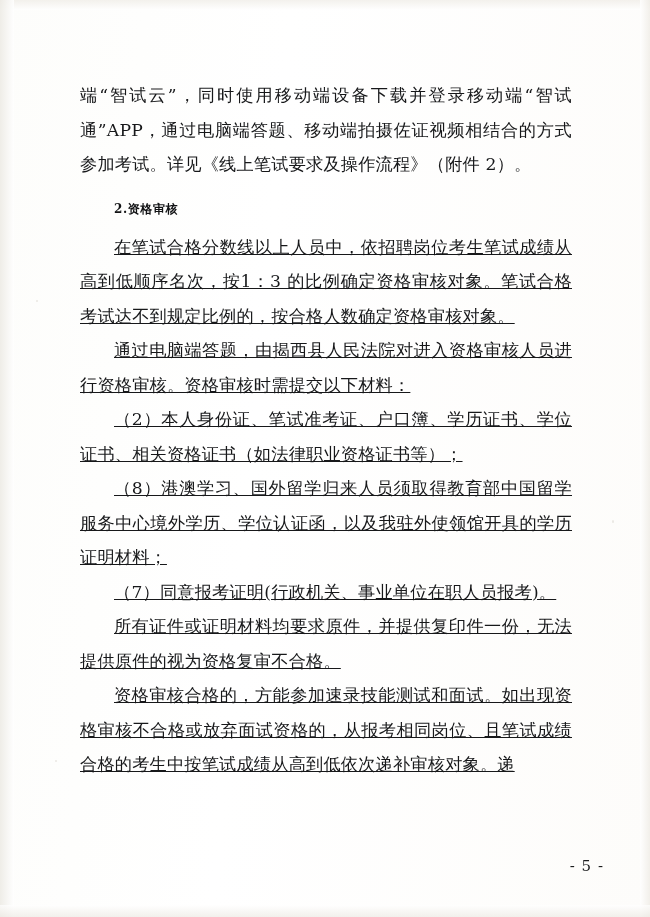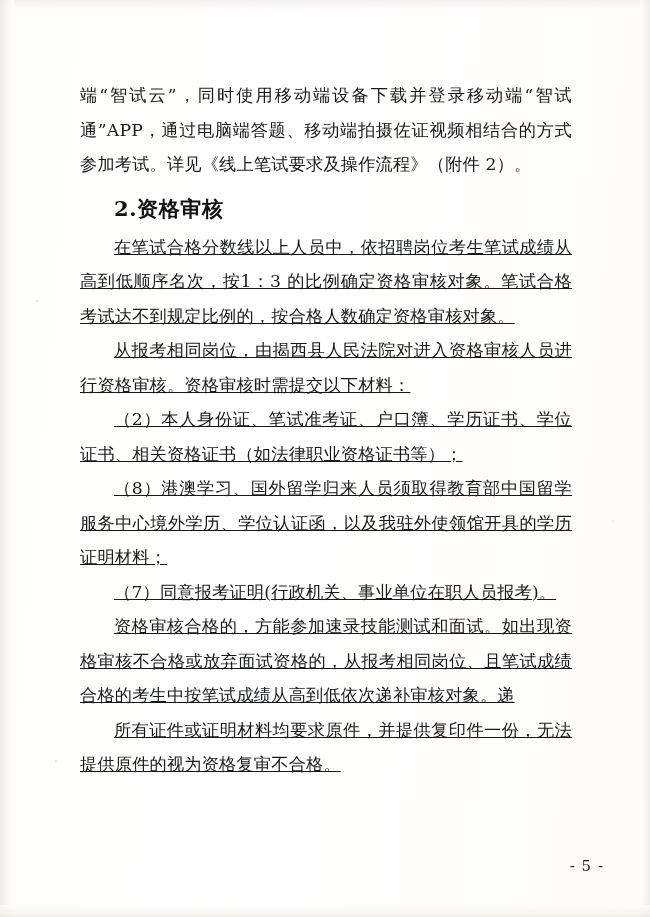"2.资格审核" p.heading { font-size: 21px -> 12px }
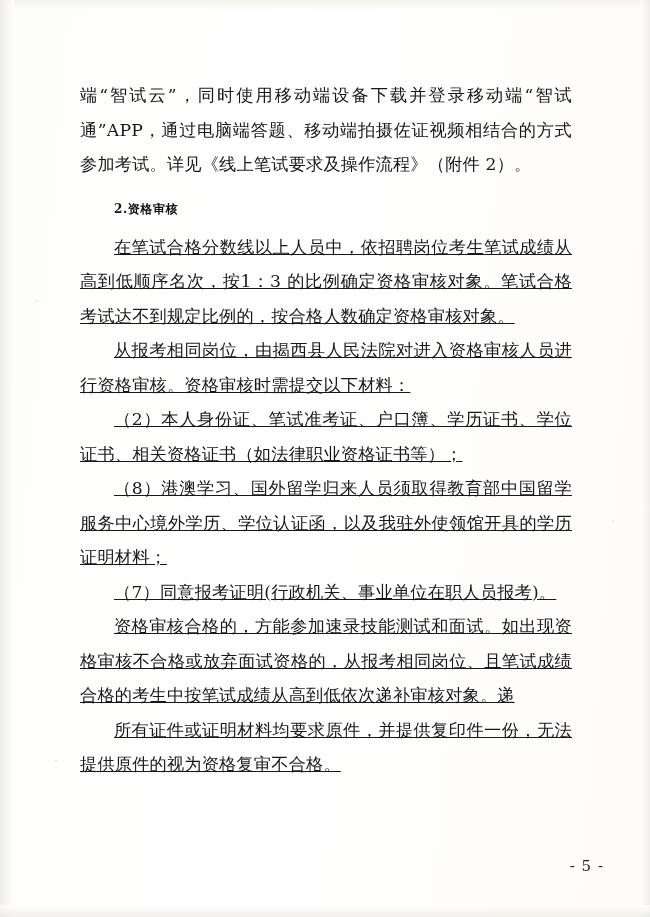"从报考相同岗位，由揭西县人民法院对进入资格审核人员进行资格审核。资格审核时需提交" p.para { text: 从报考相同岗位 -> 通过电脑端答题 }
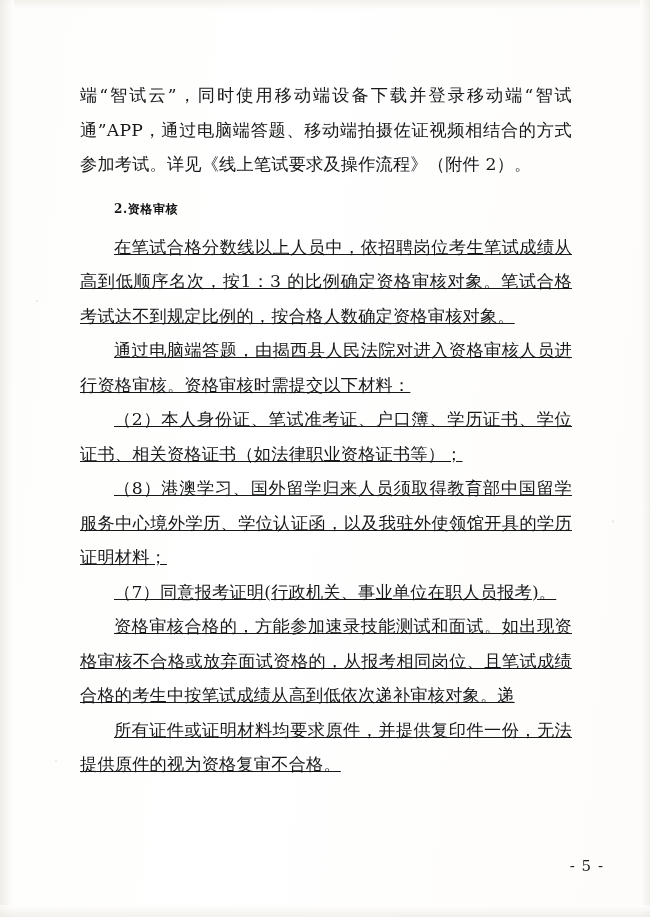"资格审核合格的，方能参加速录技能测试和面试。如出现资格审核不合格或放弃面试资格的" p.para { order: before "所有证件或证明材料均要求原件，并提供复印件一份，无法提供原件的视为资格复审不合格" -> after "所有证件或证明材料均要求原件，并提供复印件一份，无法提供原件的视为资格复审不合格" }
